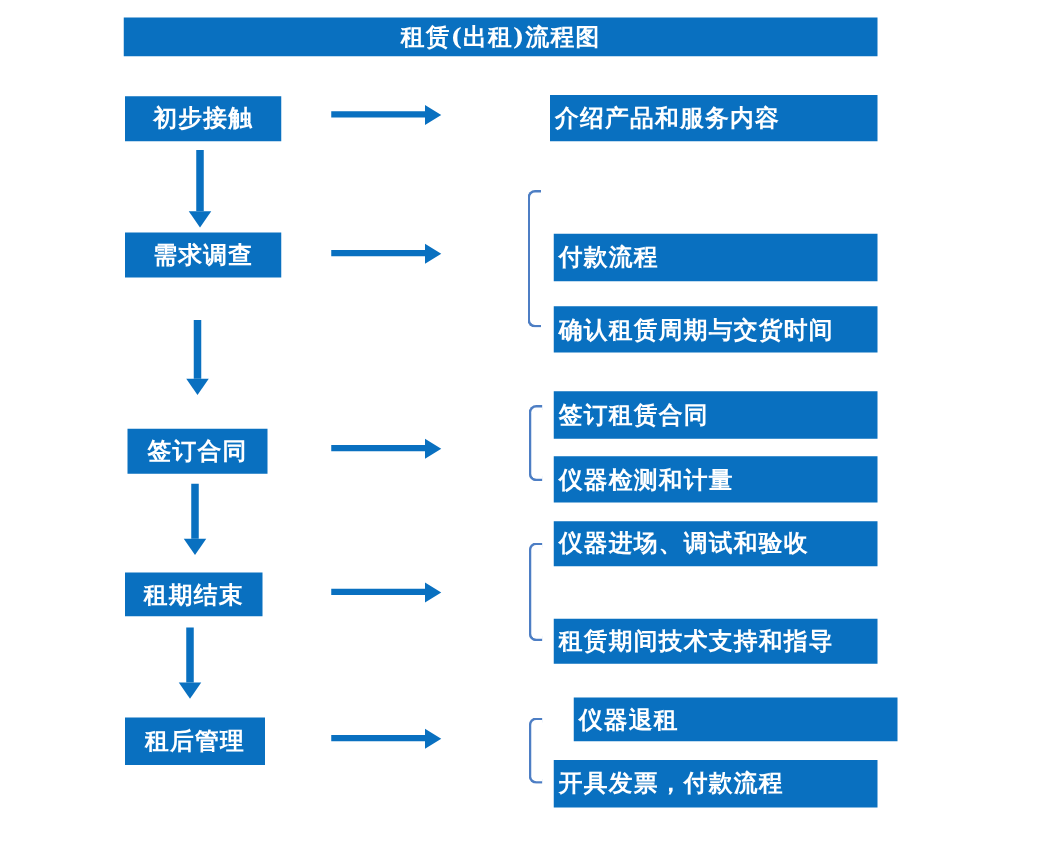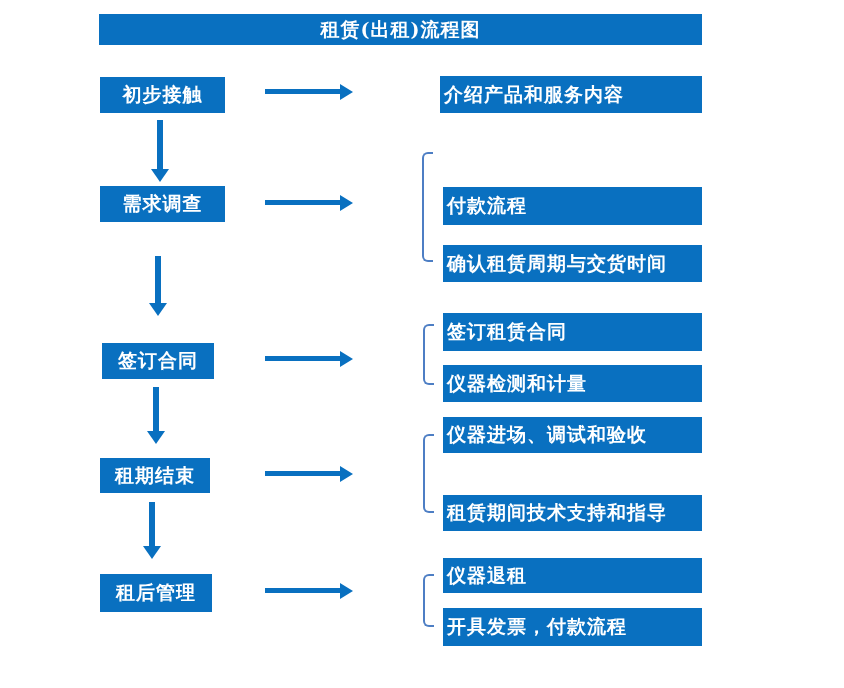"仪器退租" div.box { left: 443px -> 459px }
